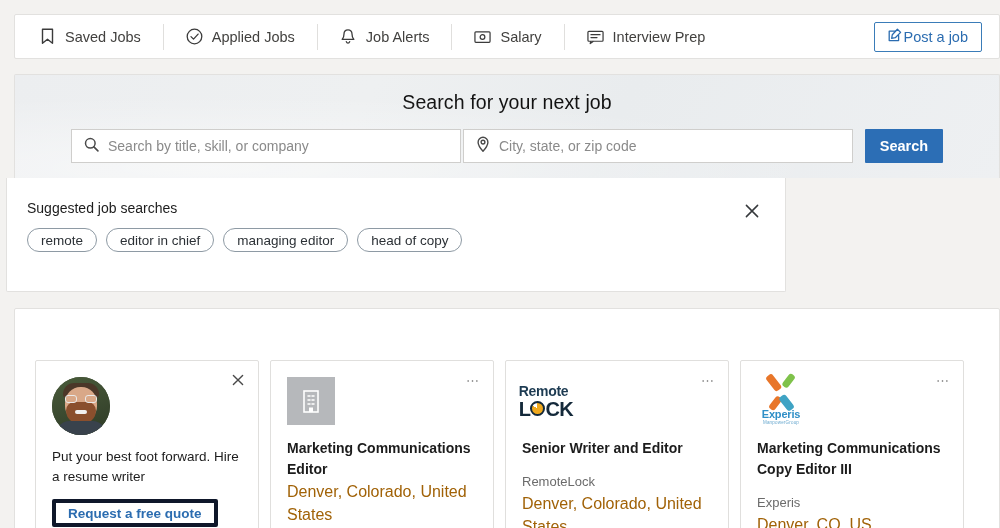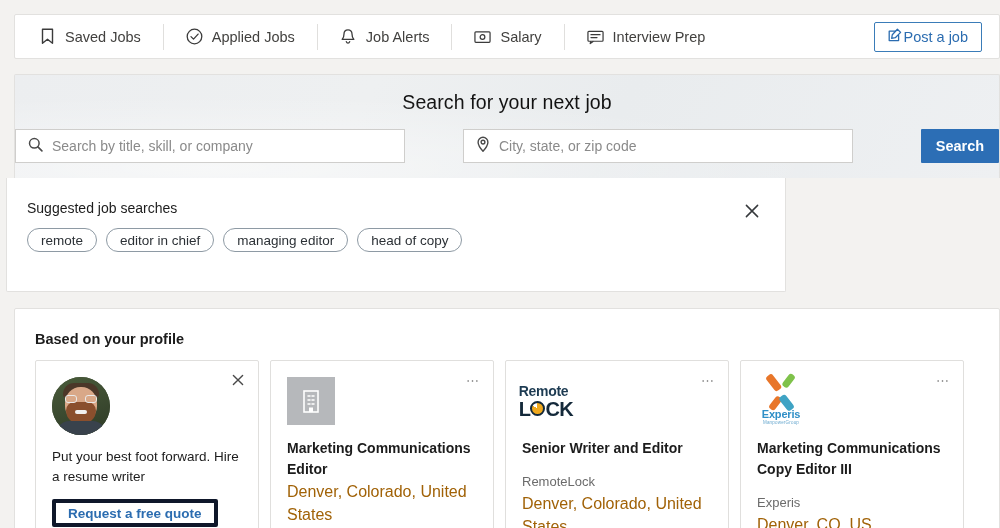"Search by title, skill, or" .search-row { justify-content: space-between -> center }
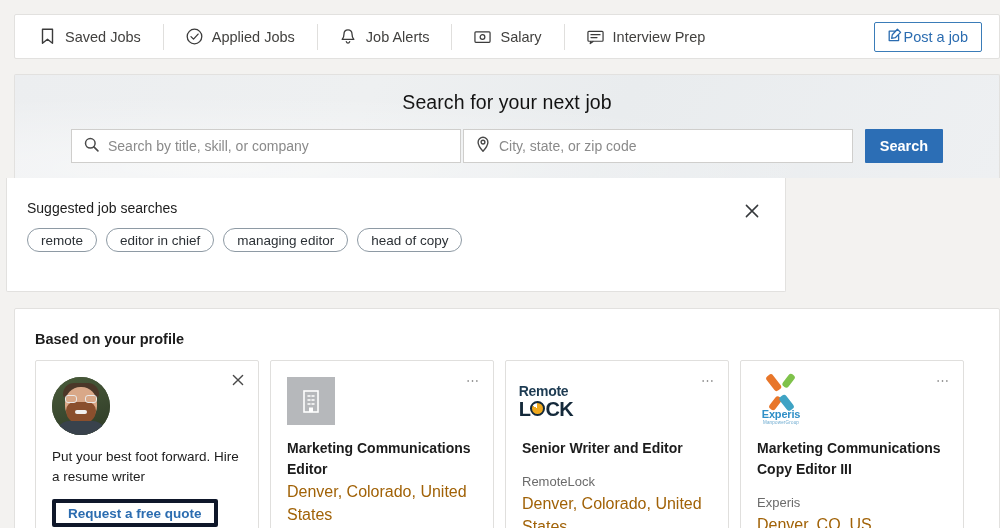"Based on your profile" div.panel-title { html: <div>Based on your profile</div> -> none }
